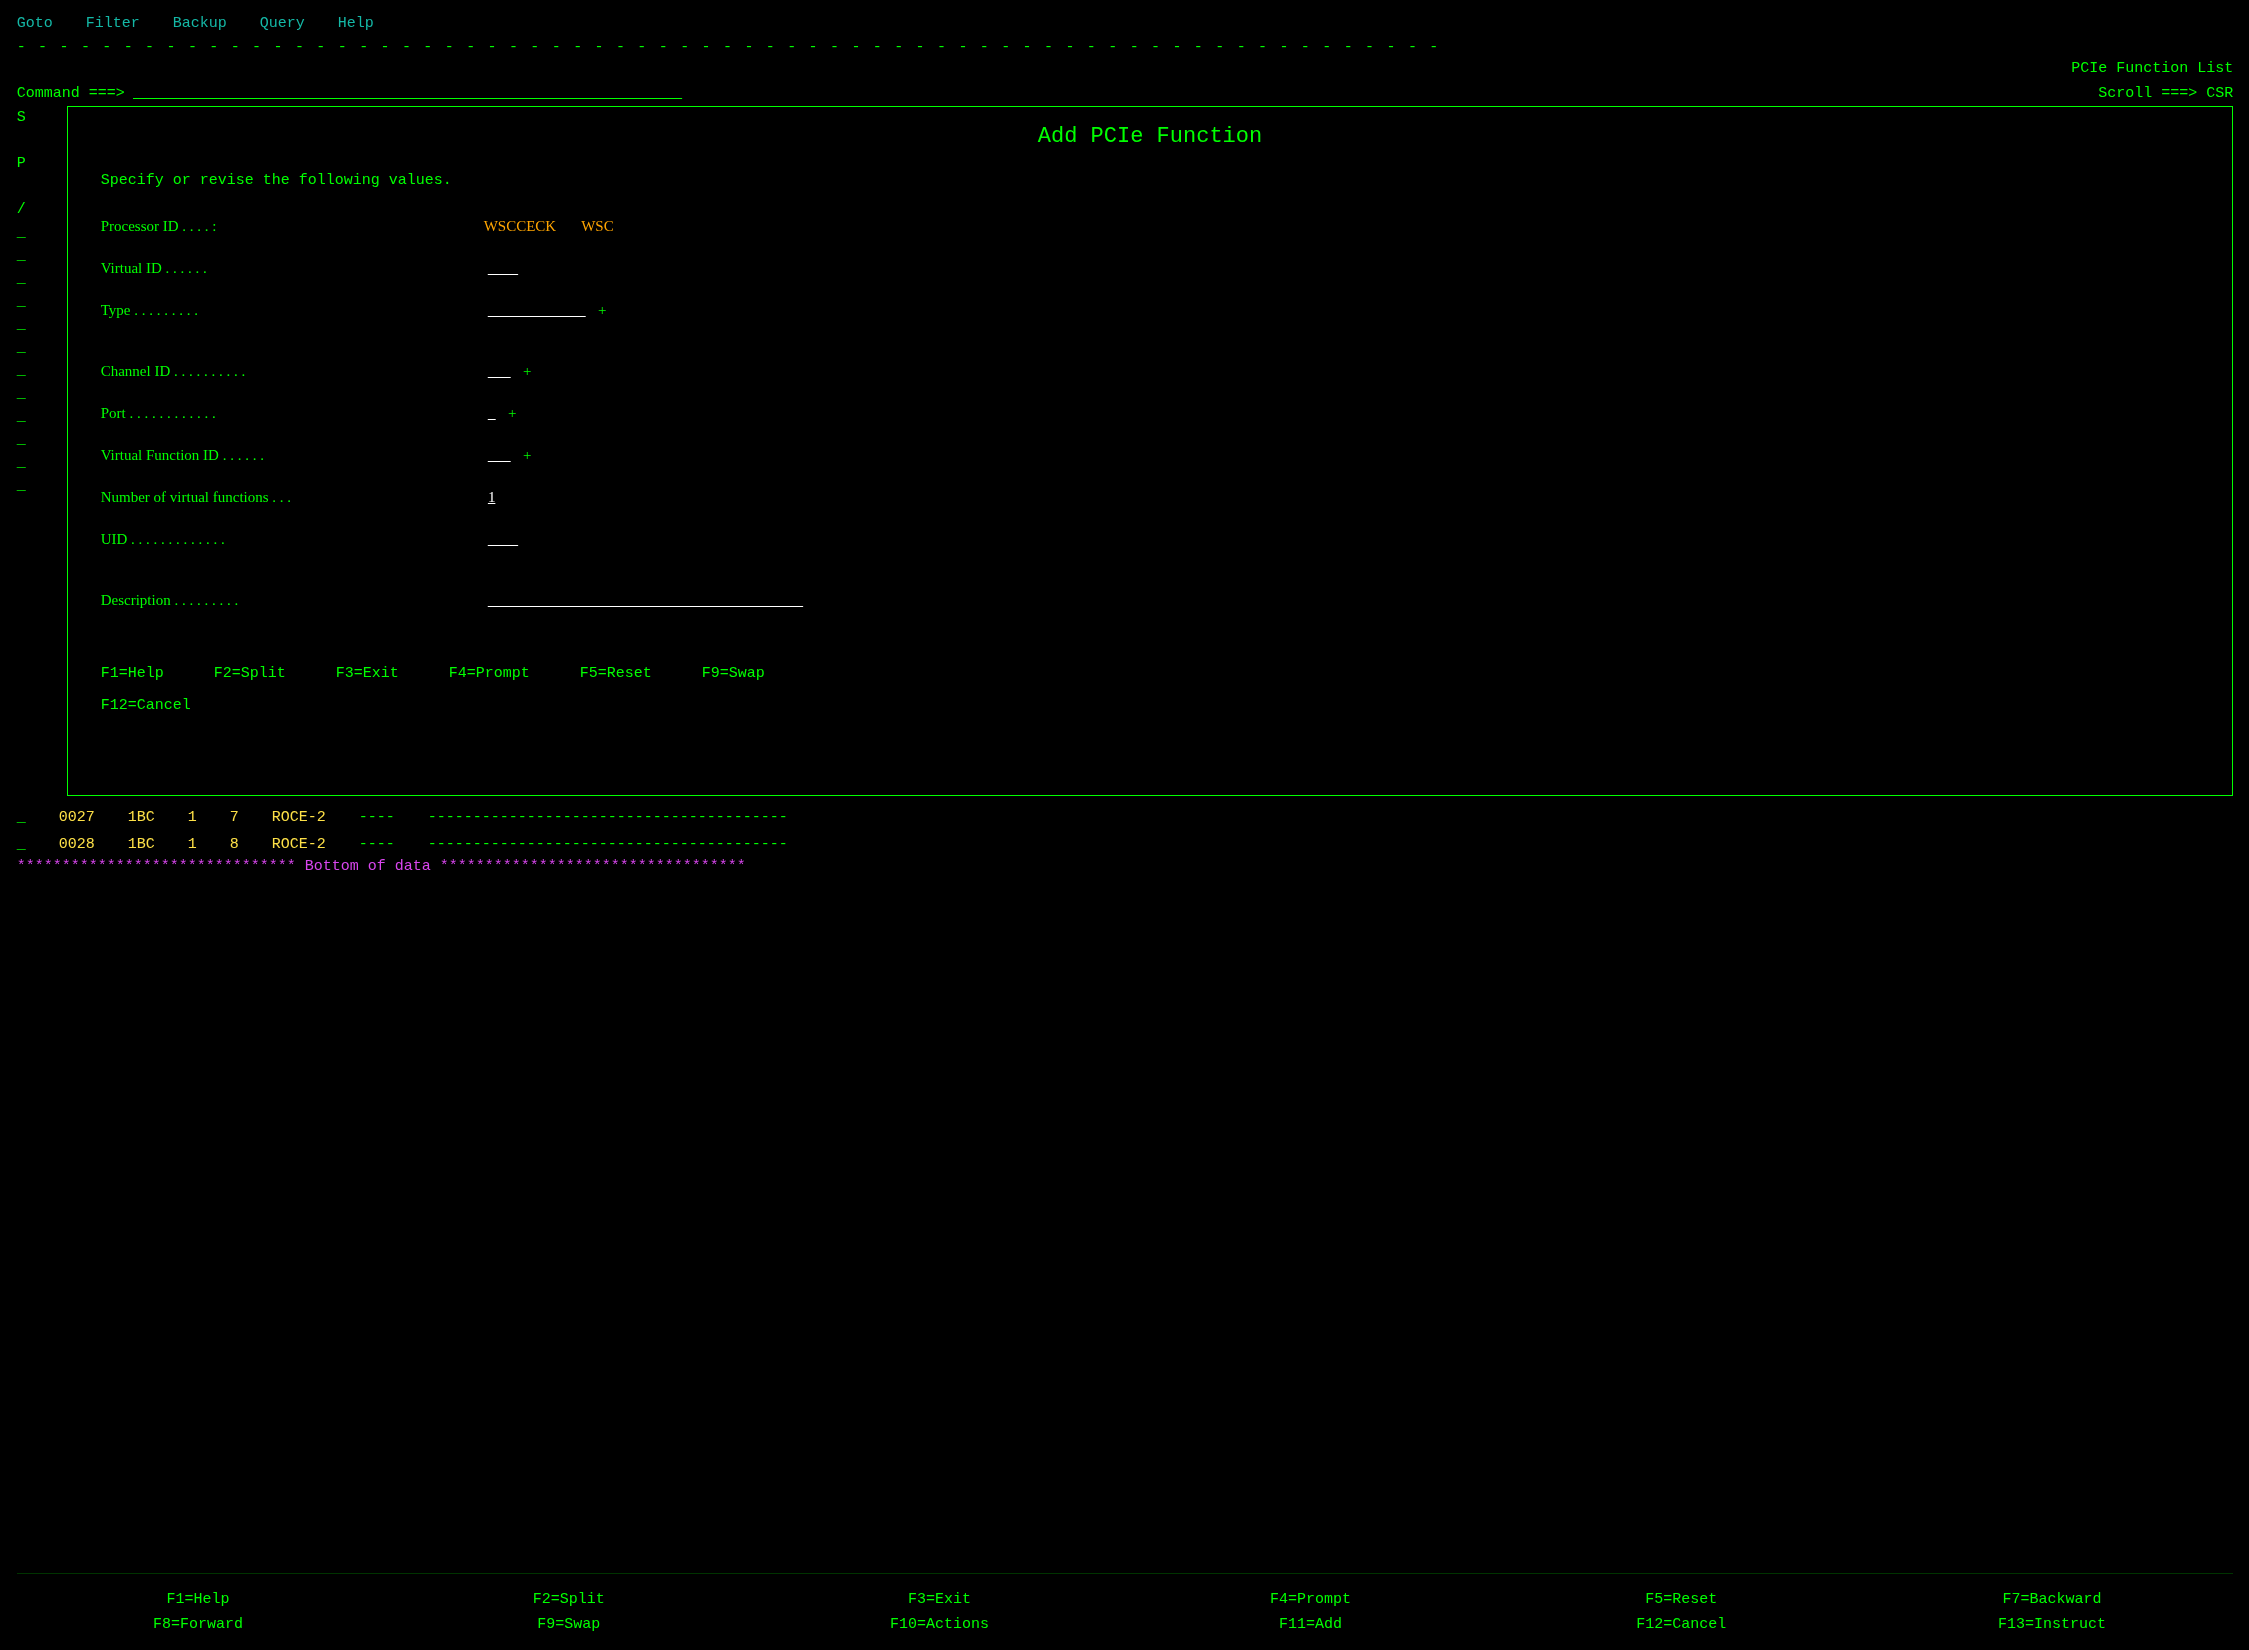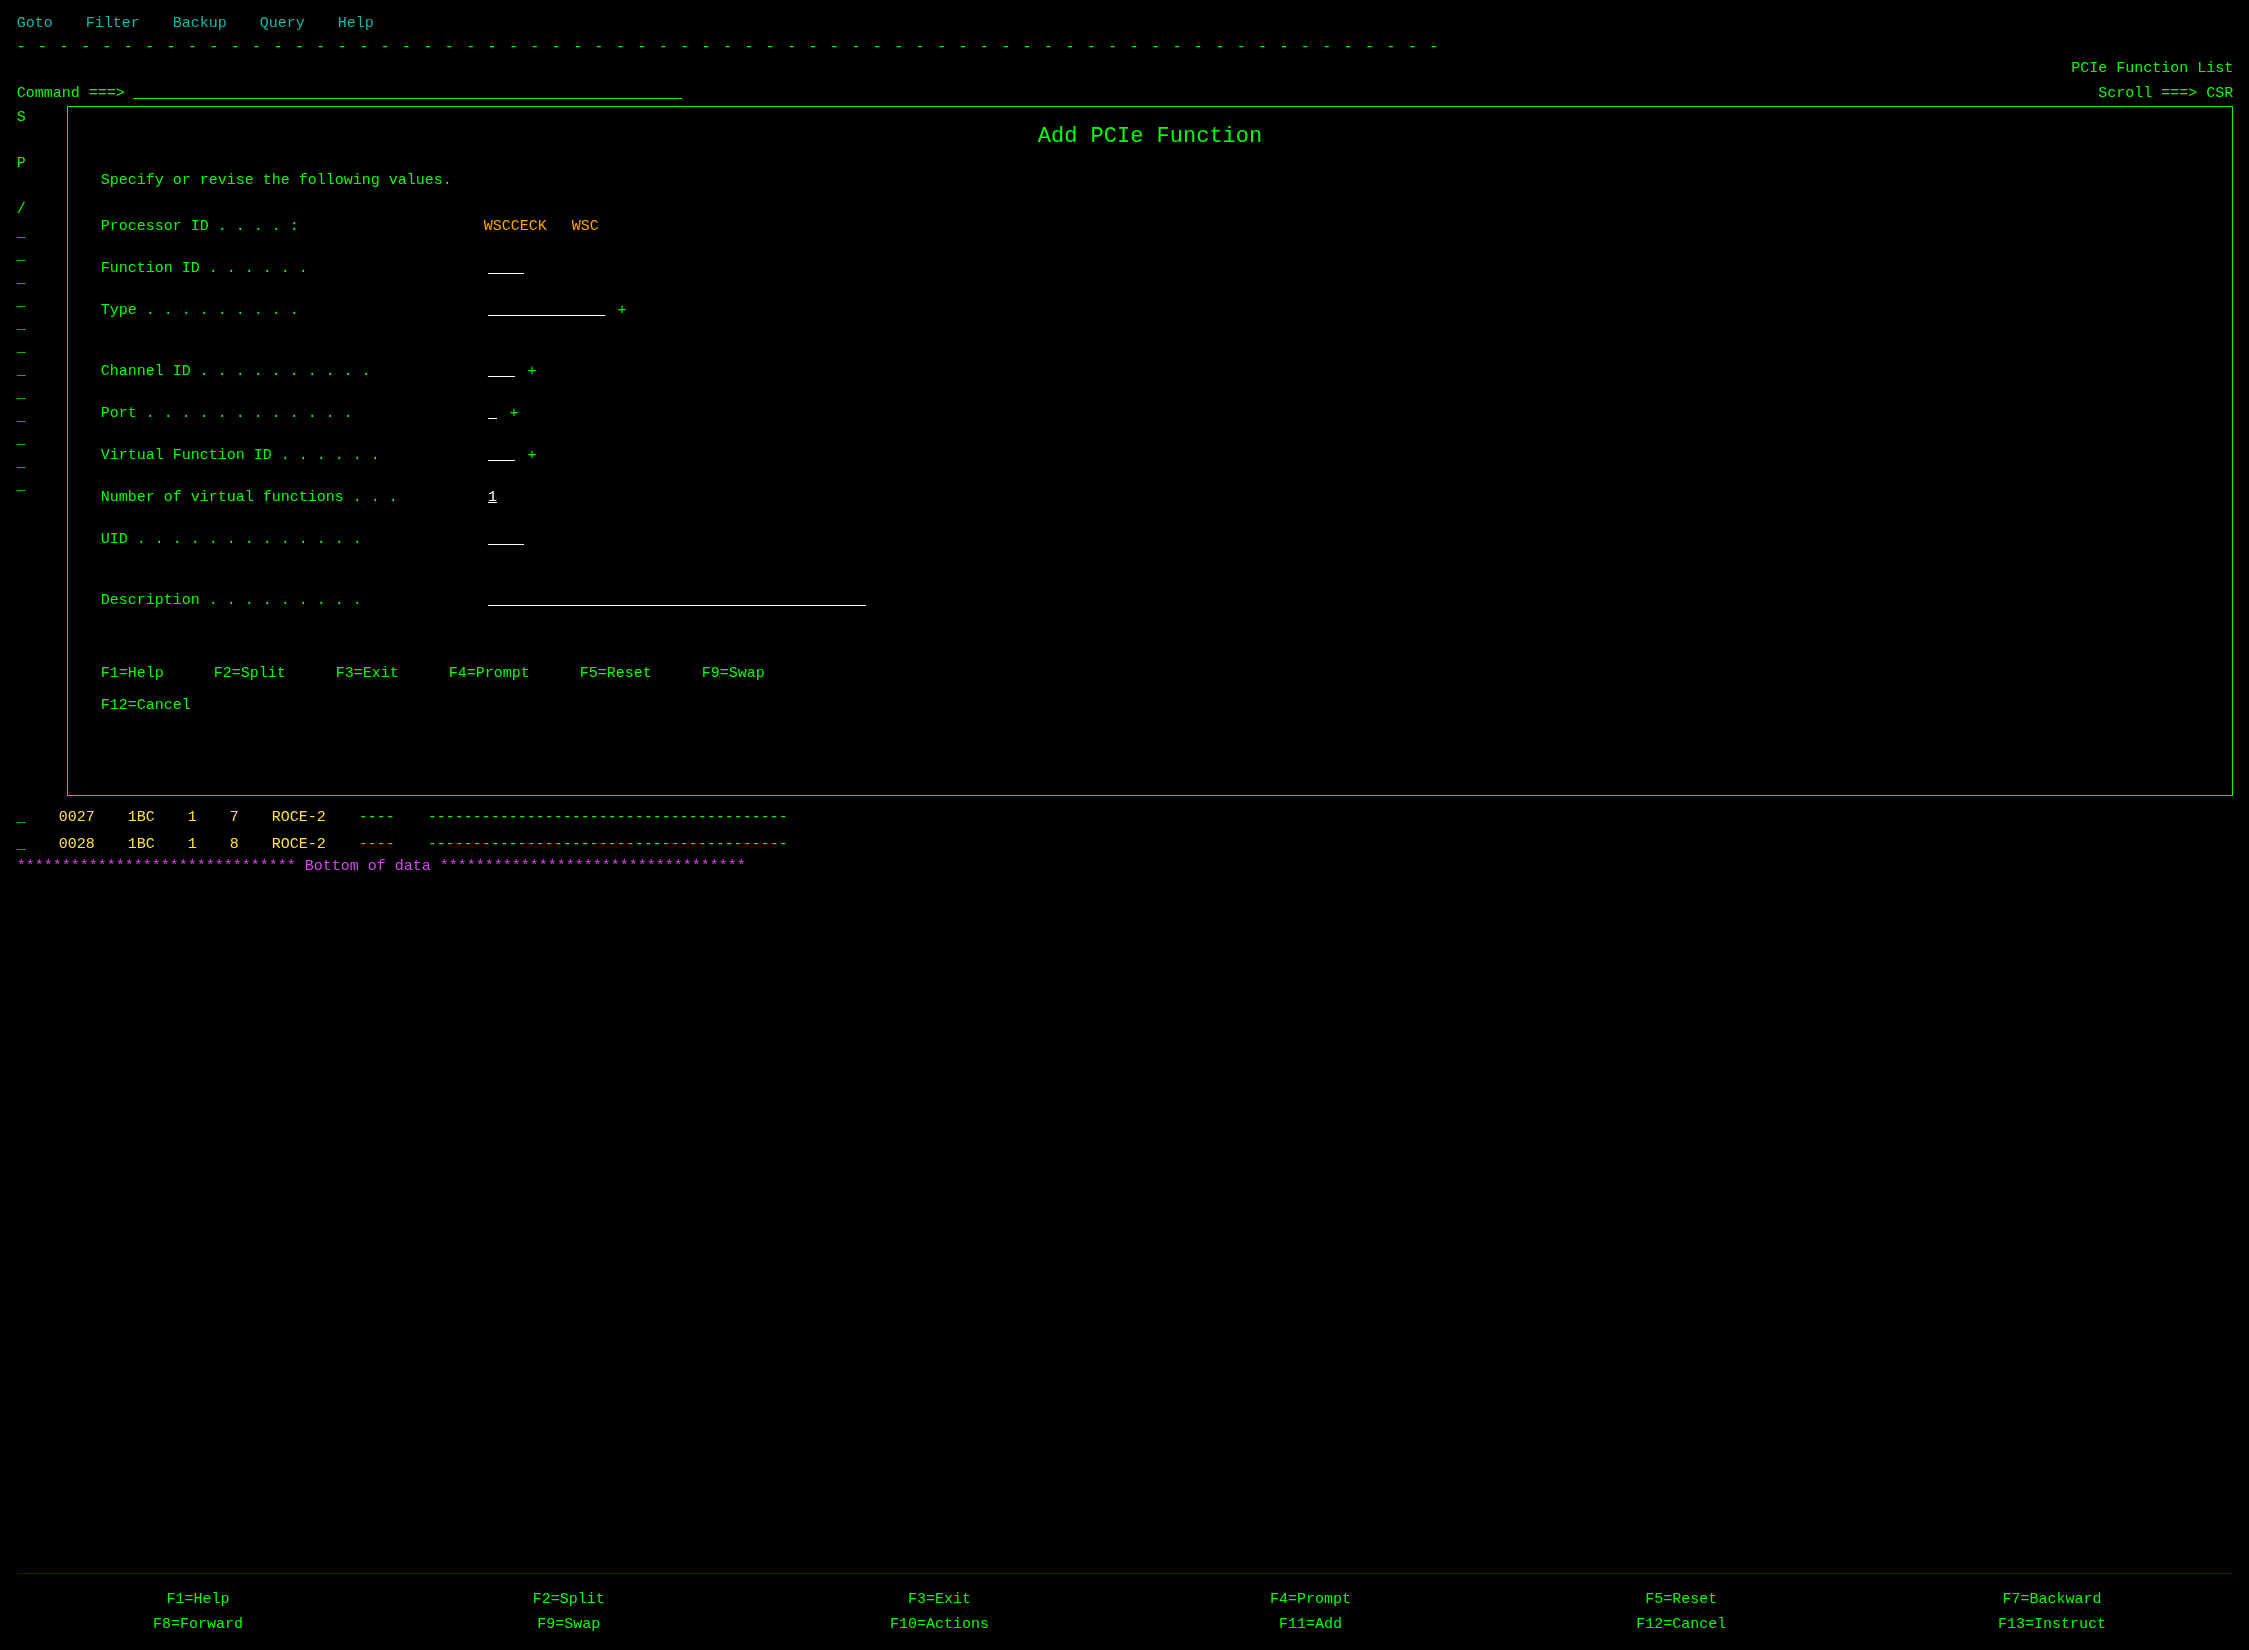"Processor ID . . ." .field-row { font-family: none -> Liberation Serif, serif }
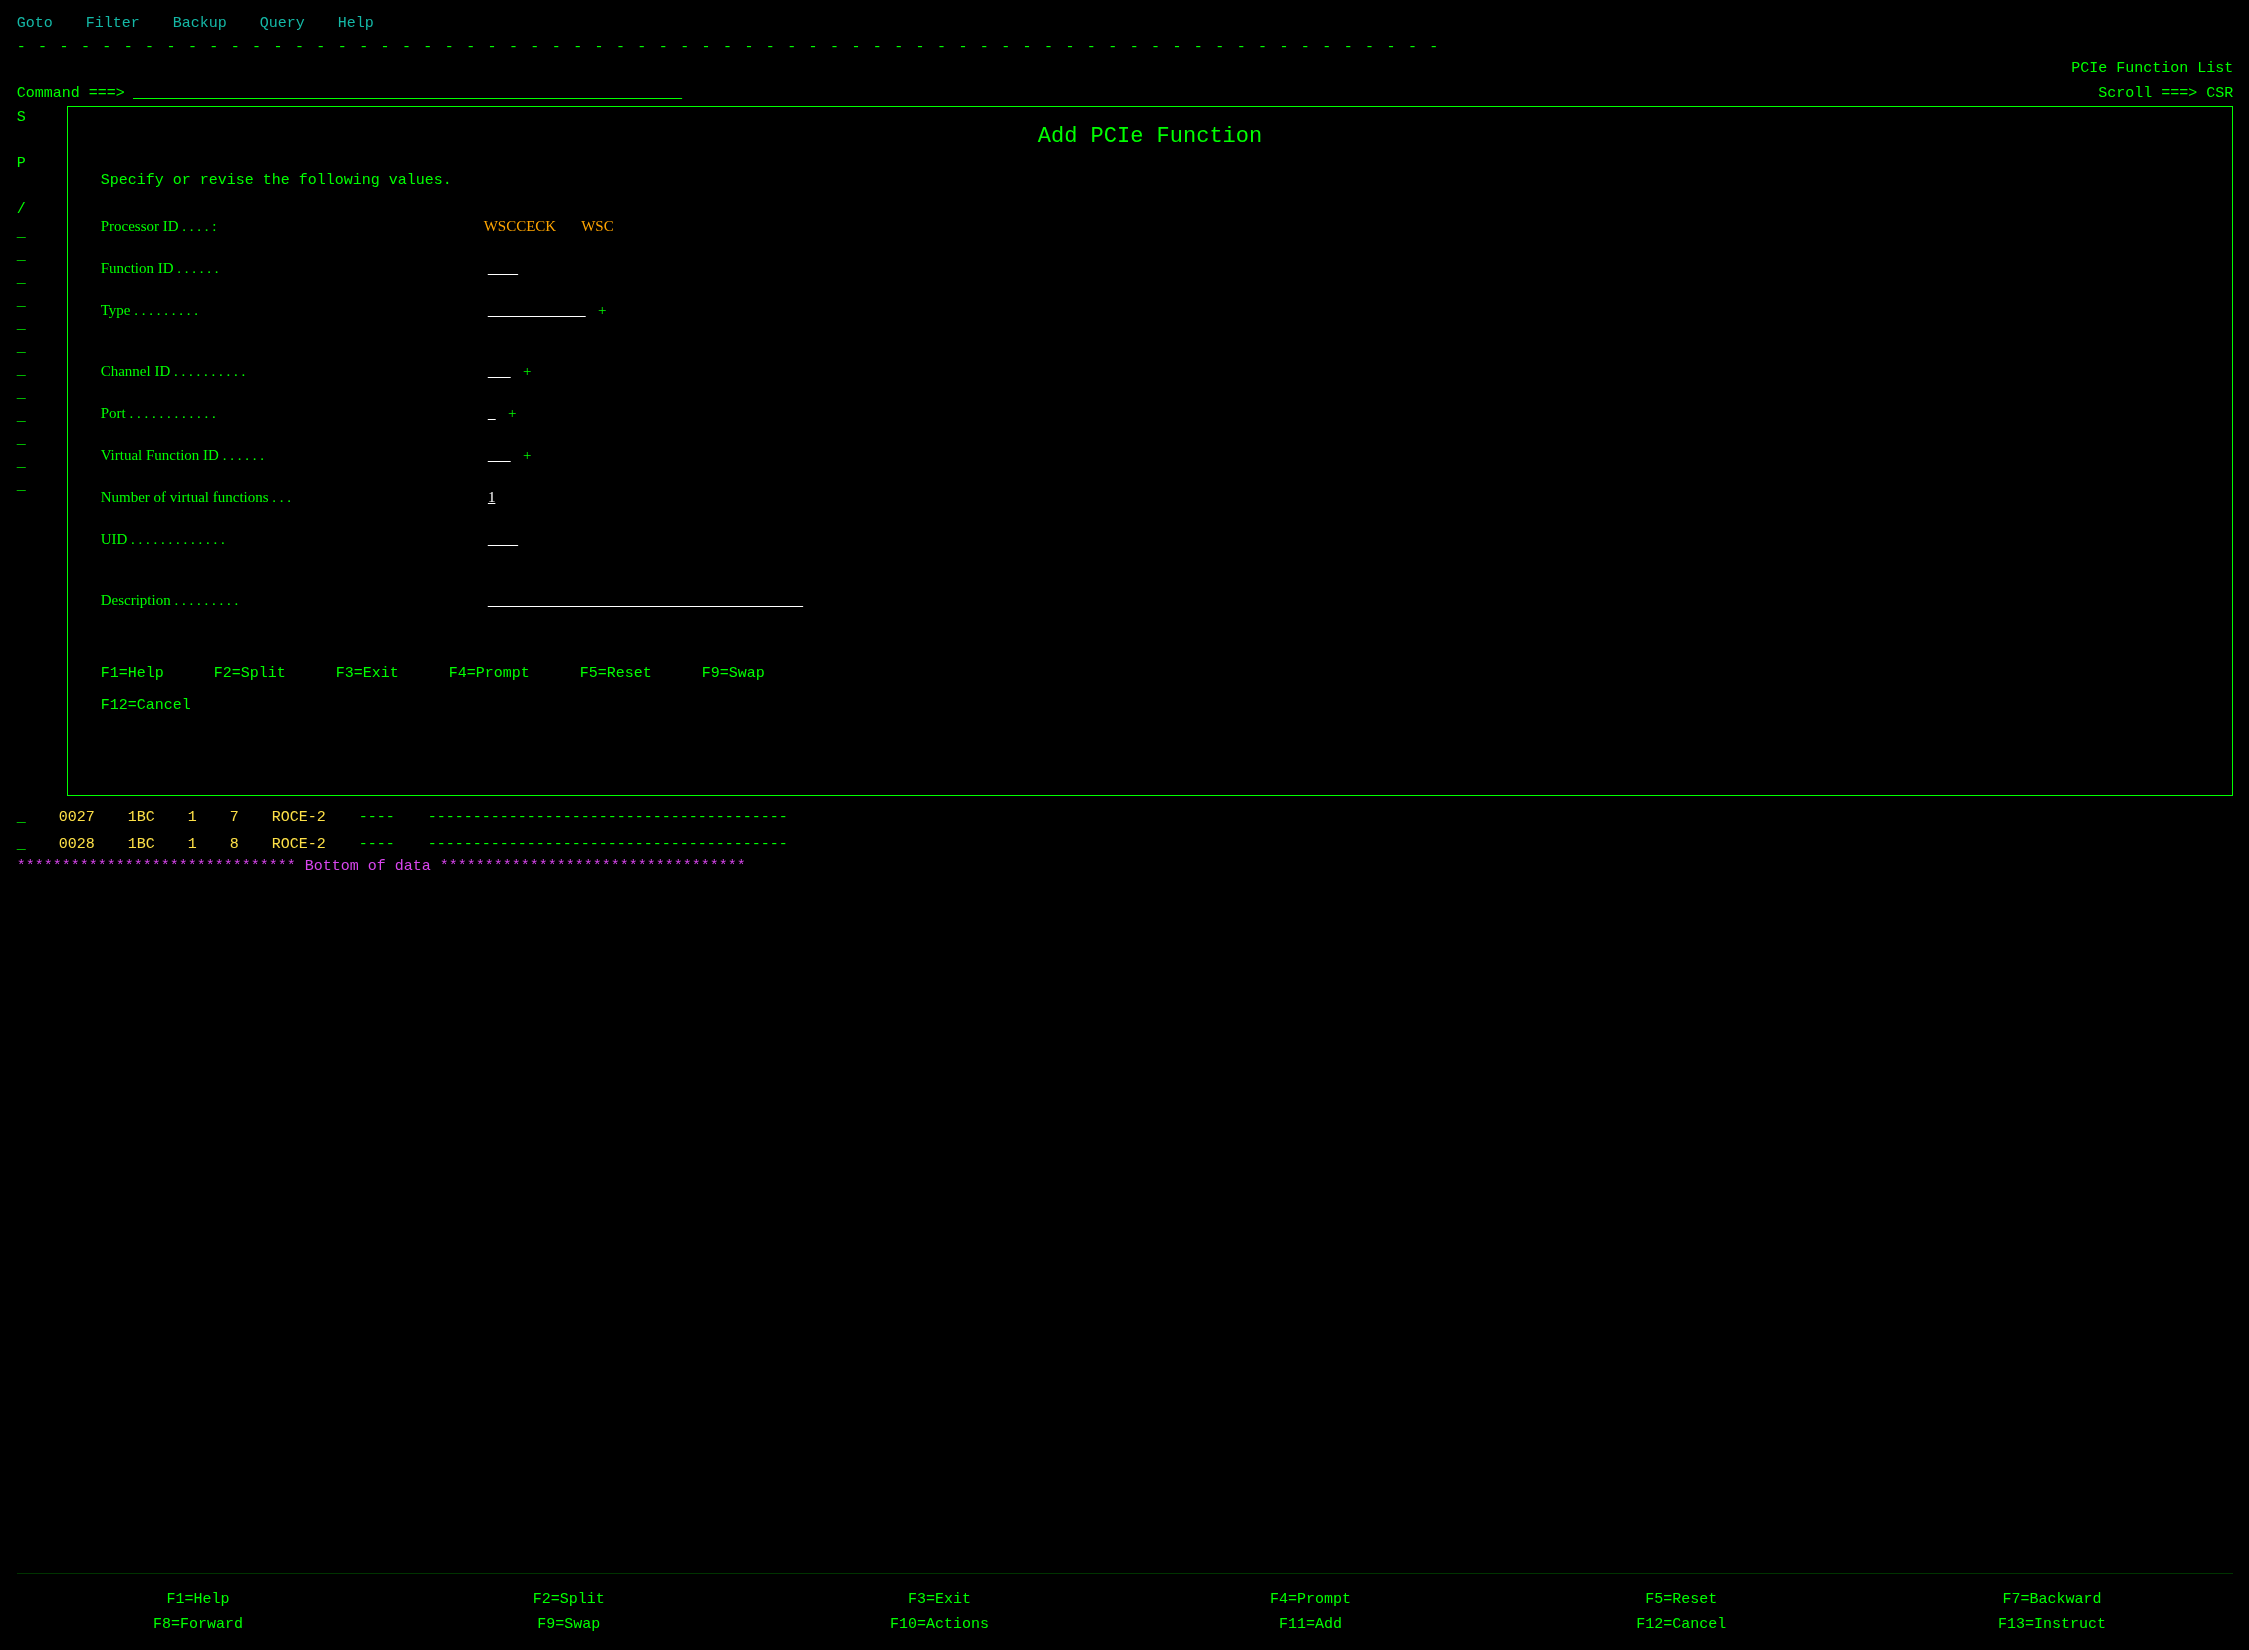"Function ID . . ." span.field-label { text: Function -> Virtual }
